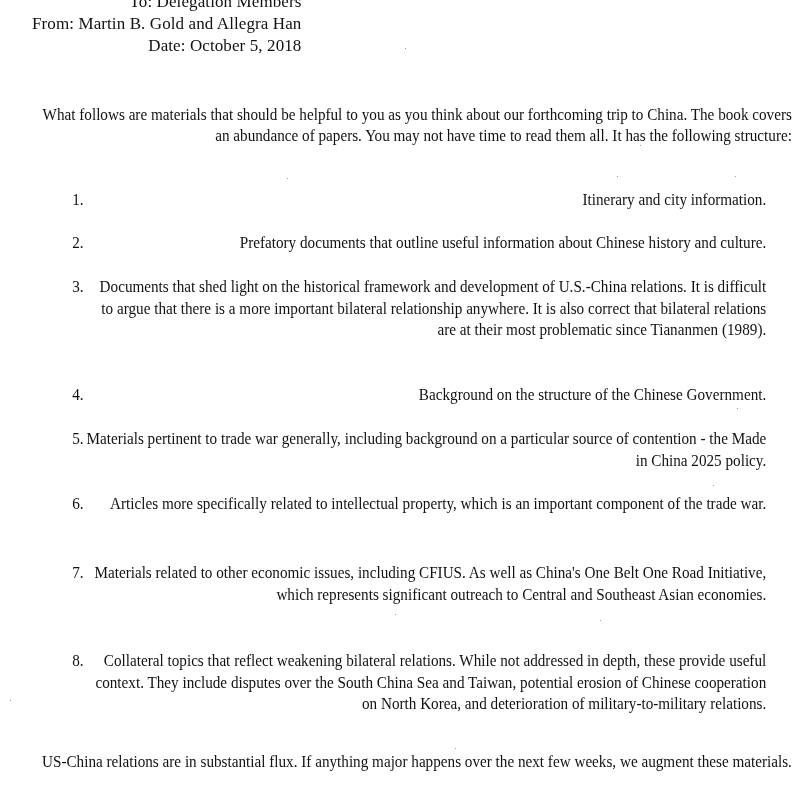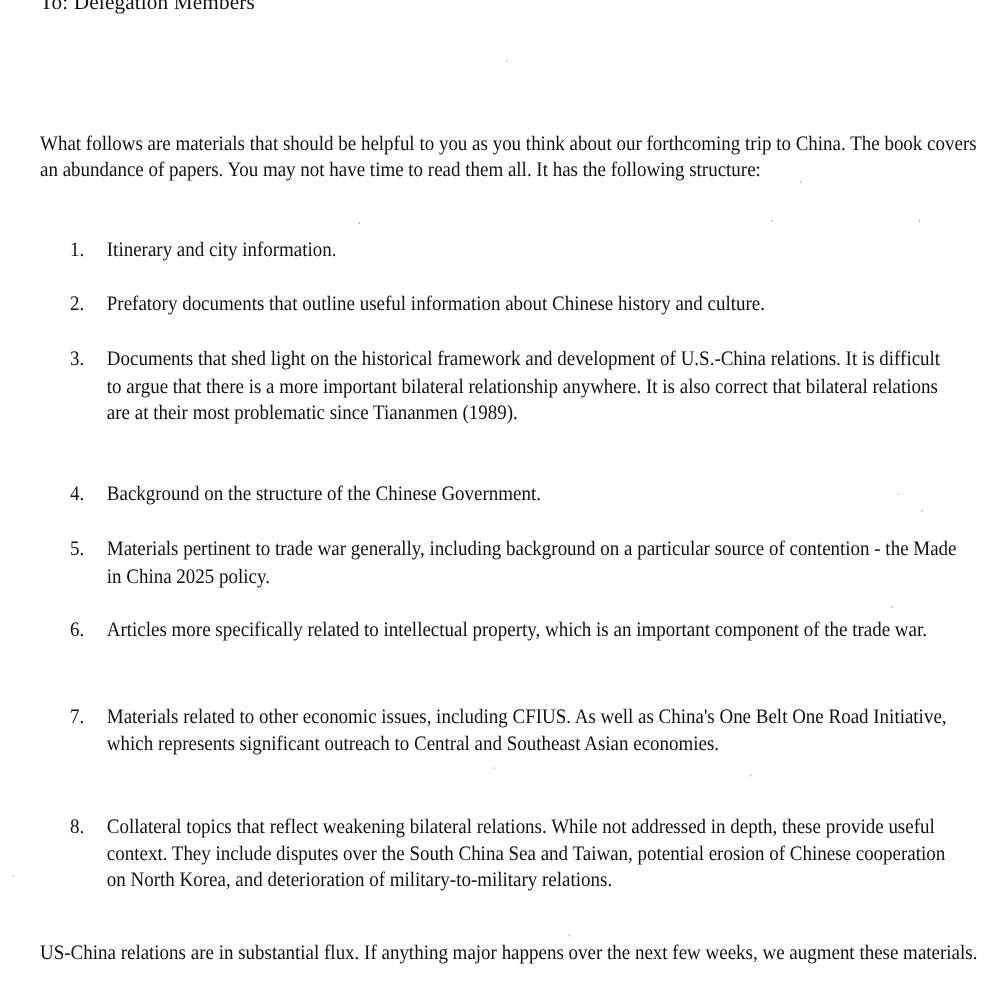"To: Delegation Members" .page { text-align: none -> right }
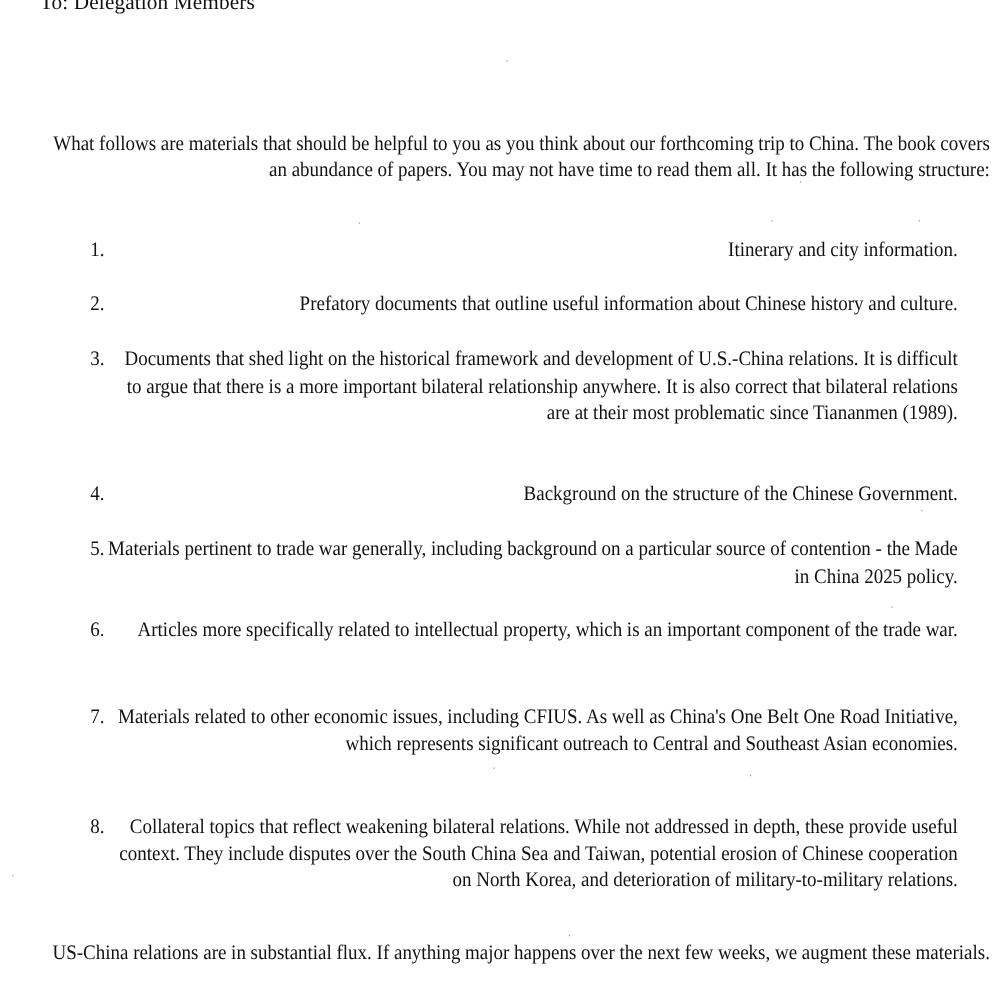"From: Martin B. Gold and" span.header-line { html: none -> <span>From: Martin B. Gold and Allegra Han</span> }
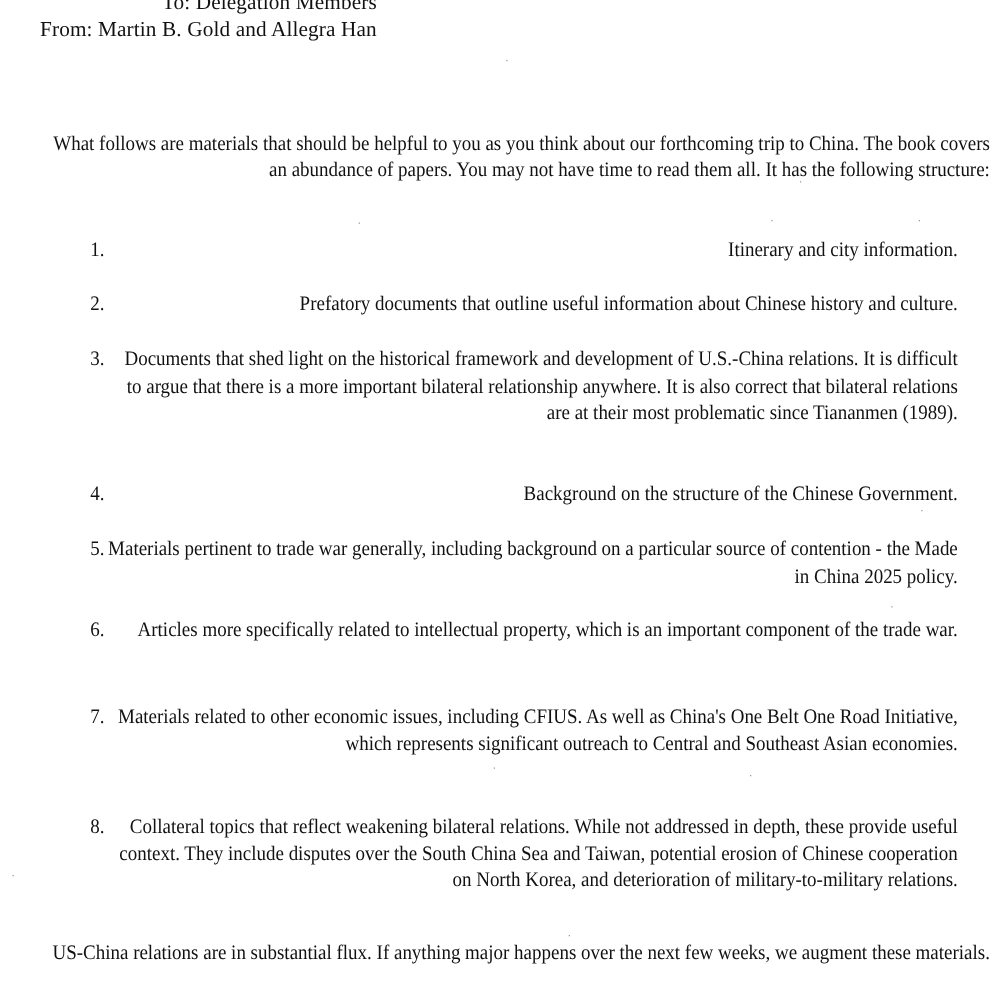"Date: October 5, 2018" span.header-line { html: none -> <span>Date: October 5, 2018</span> }
